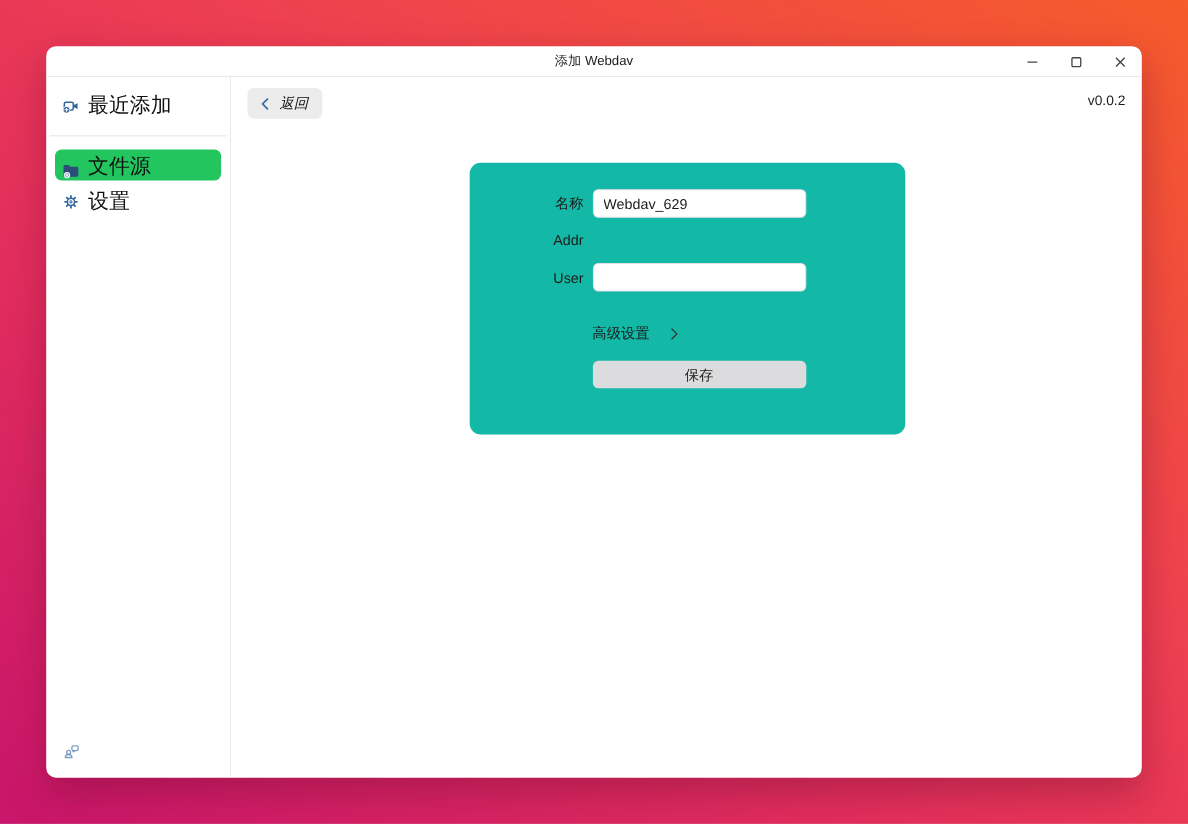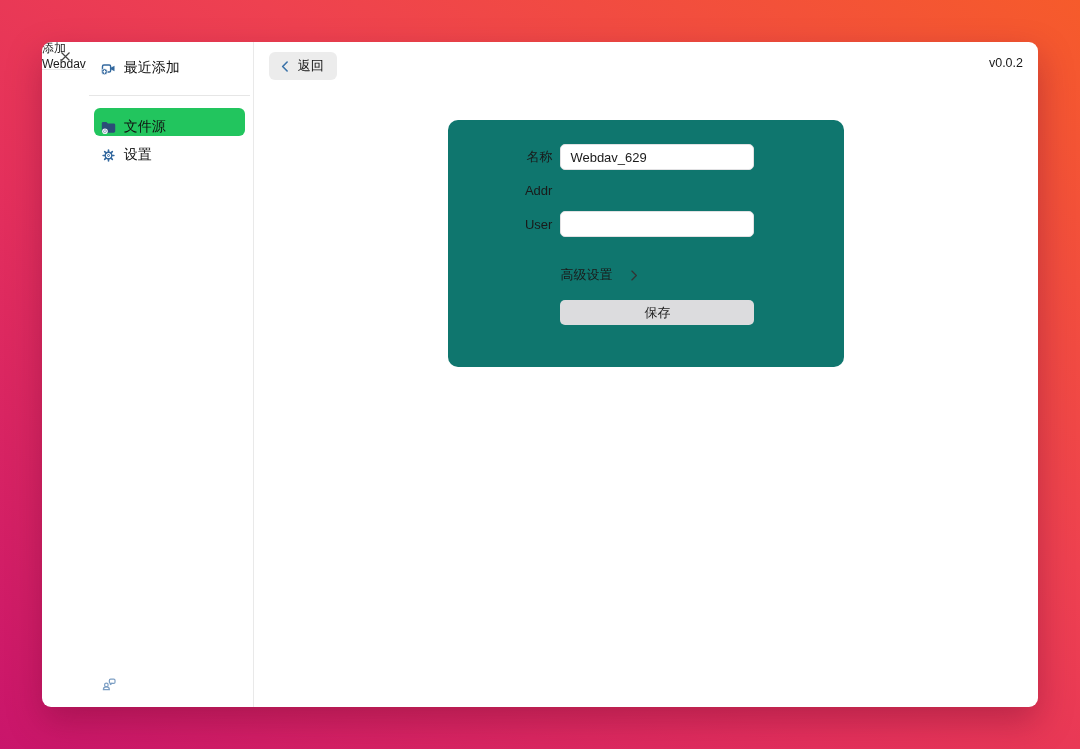"添加 Webdav" .window { flex-direction: row -> column }
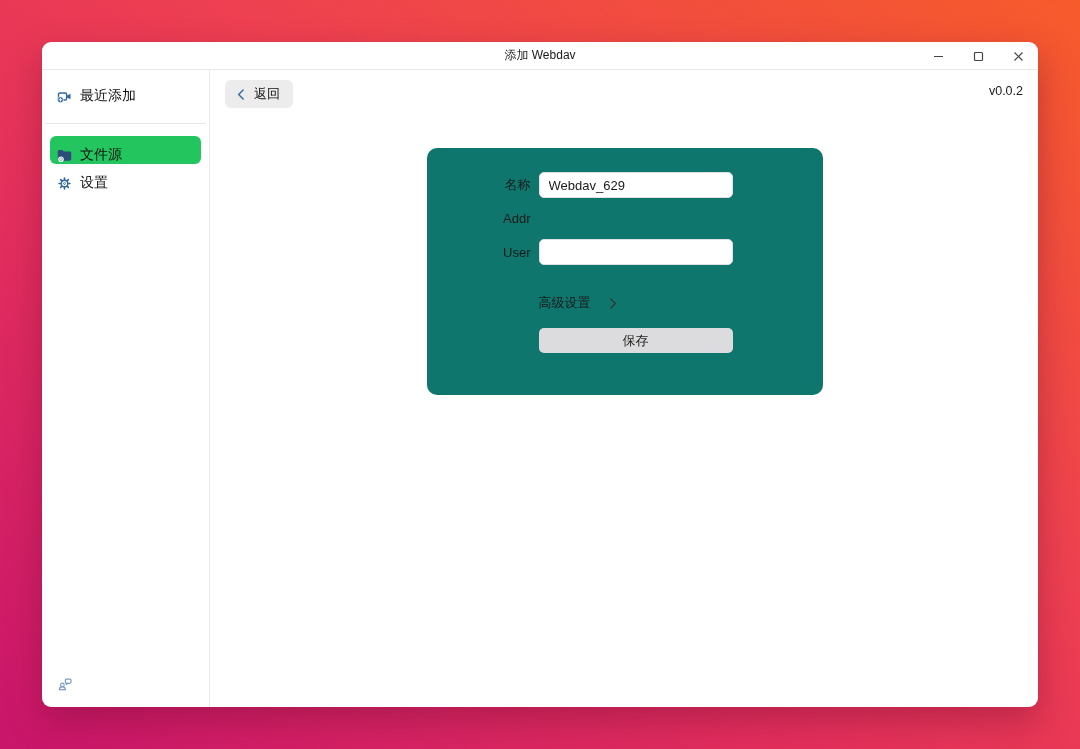"最近添加" .side-item { font-size: 14px -> 19px }
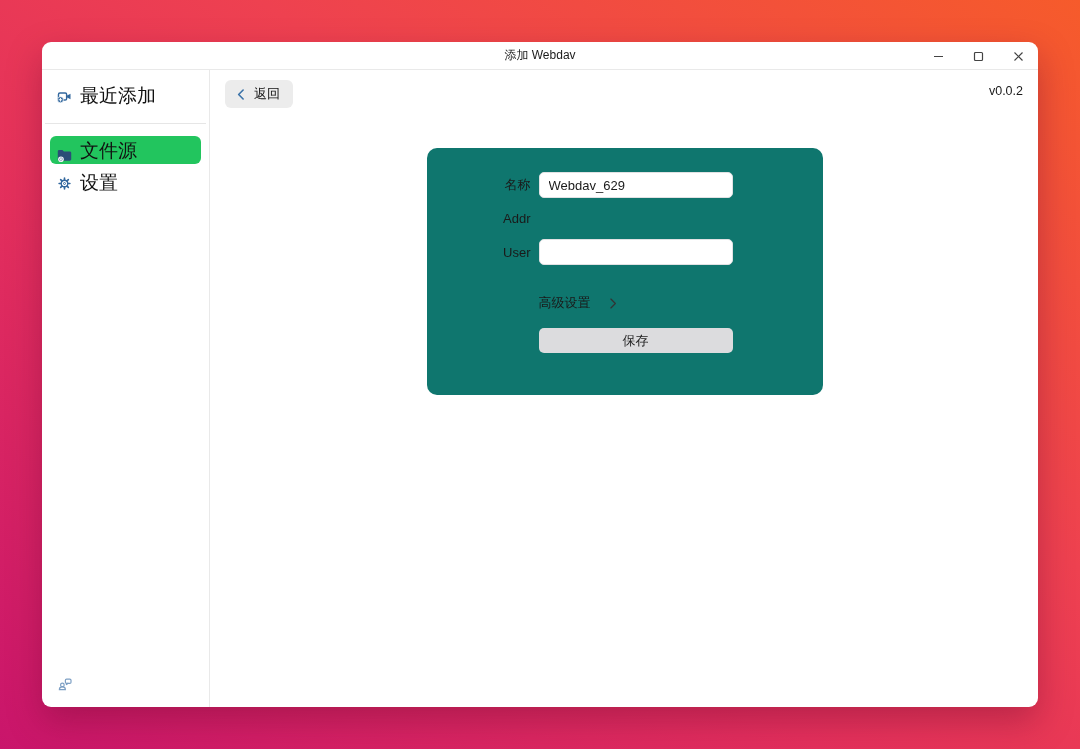"返回" .back-btn { font-style: none -> italic }
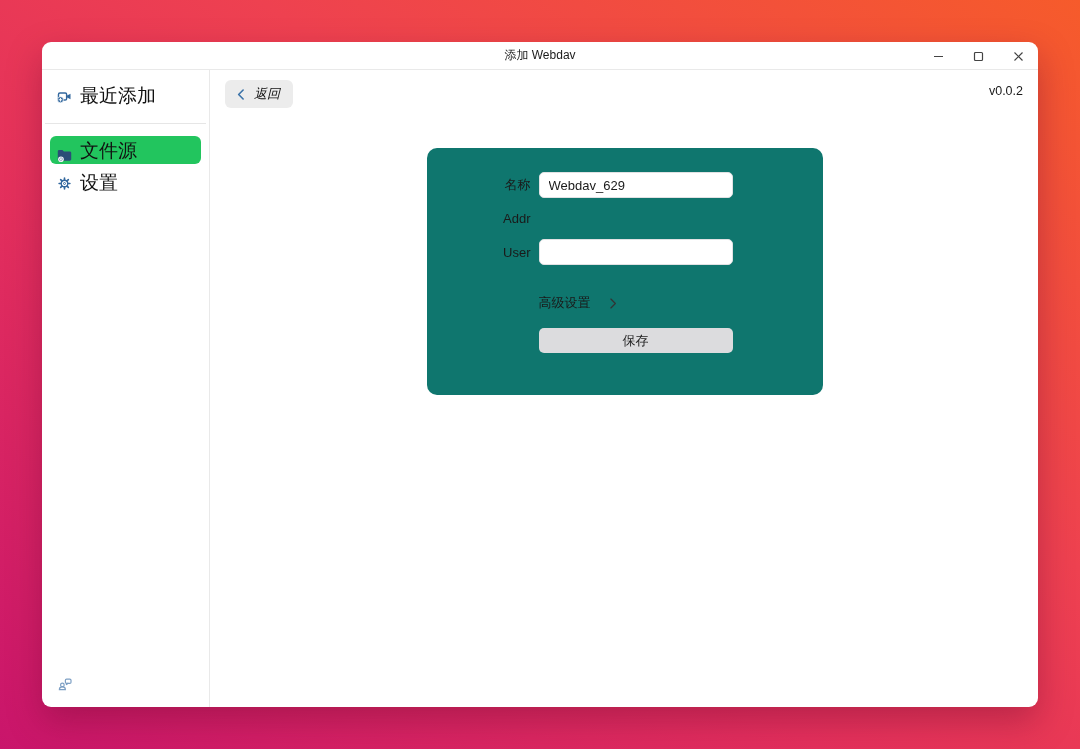"名称" .card { background: #0f766e -> #14b8a6 }
